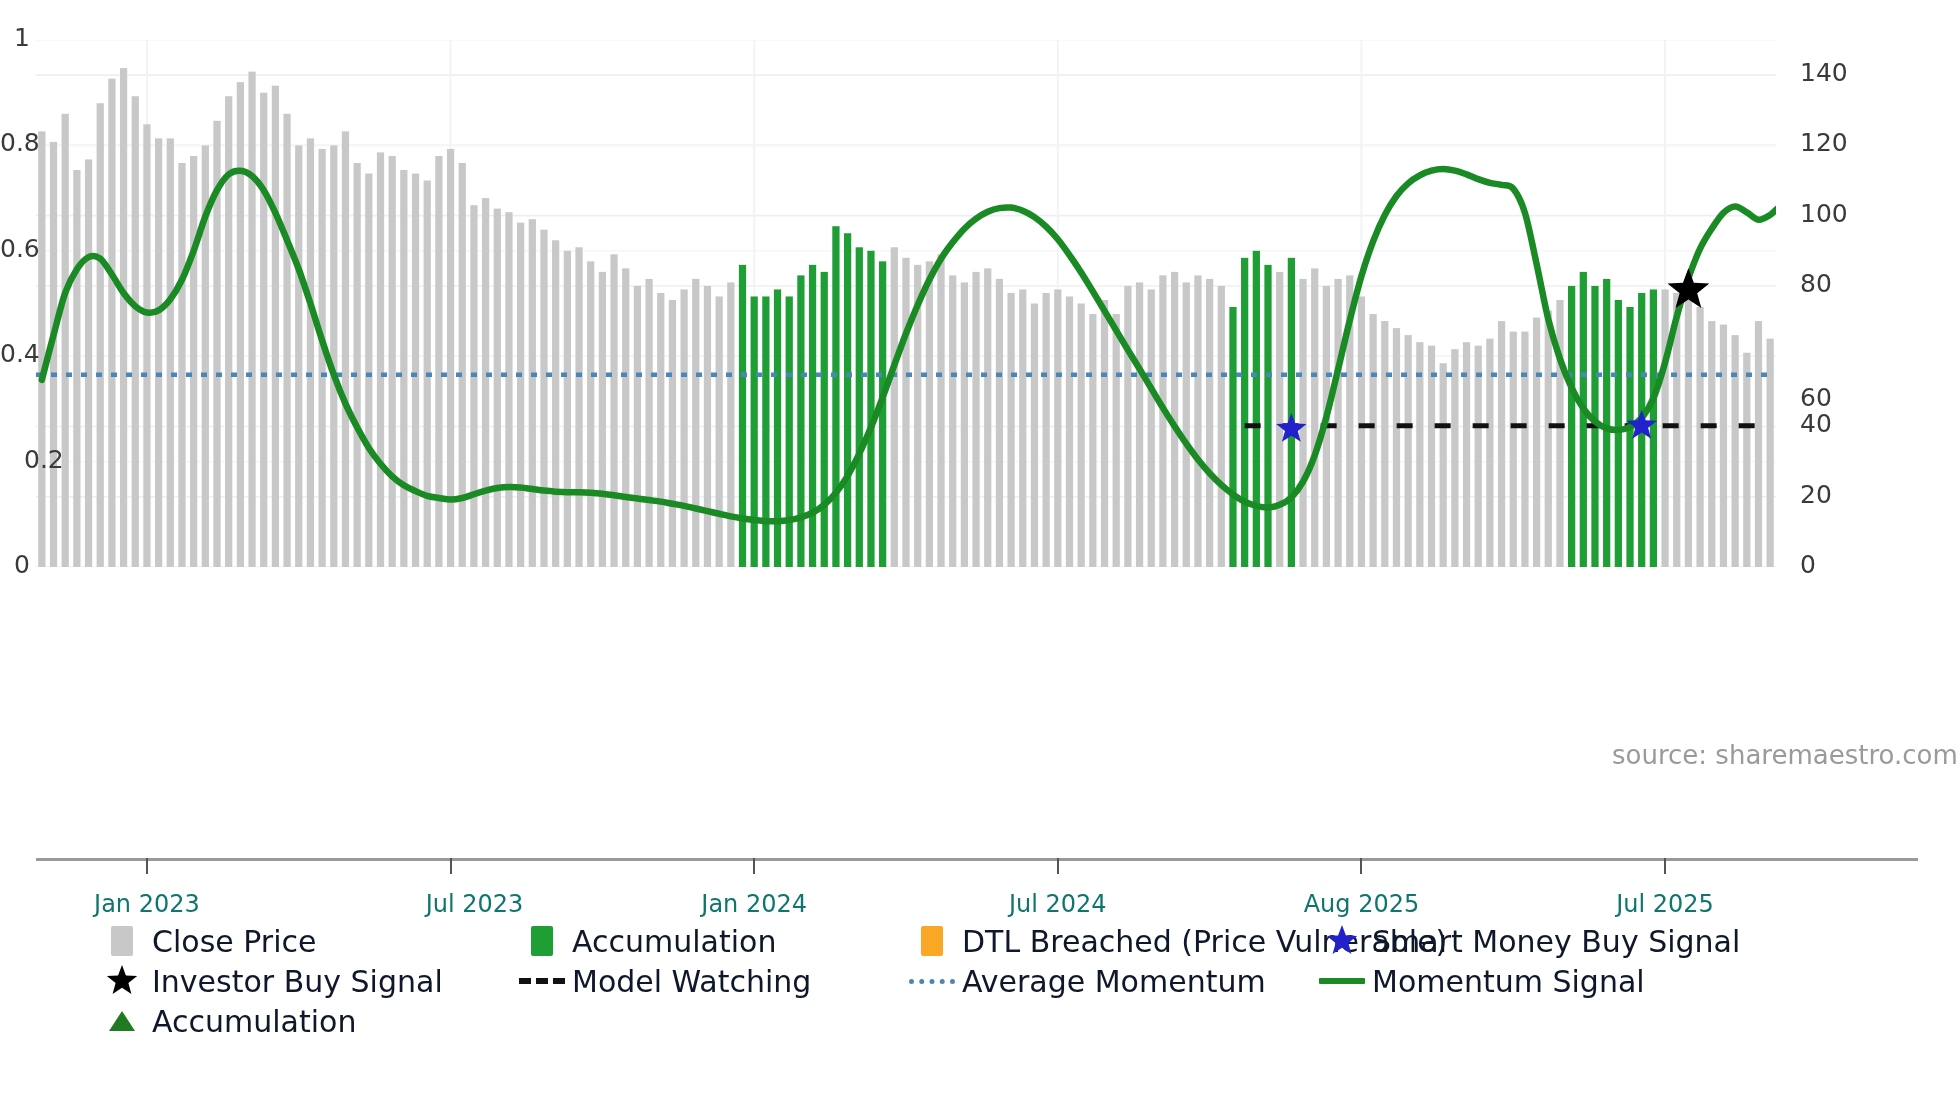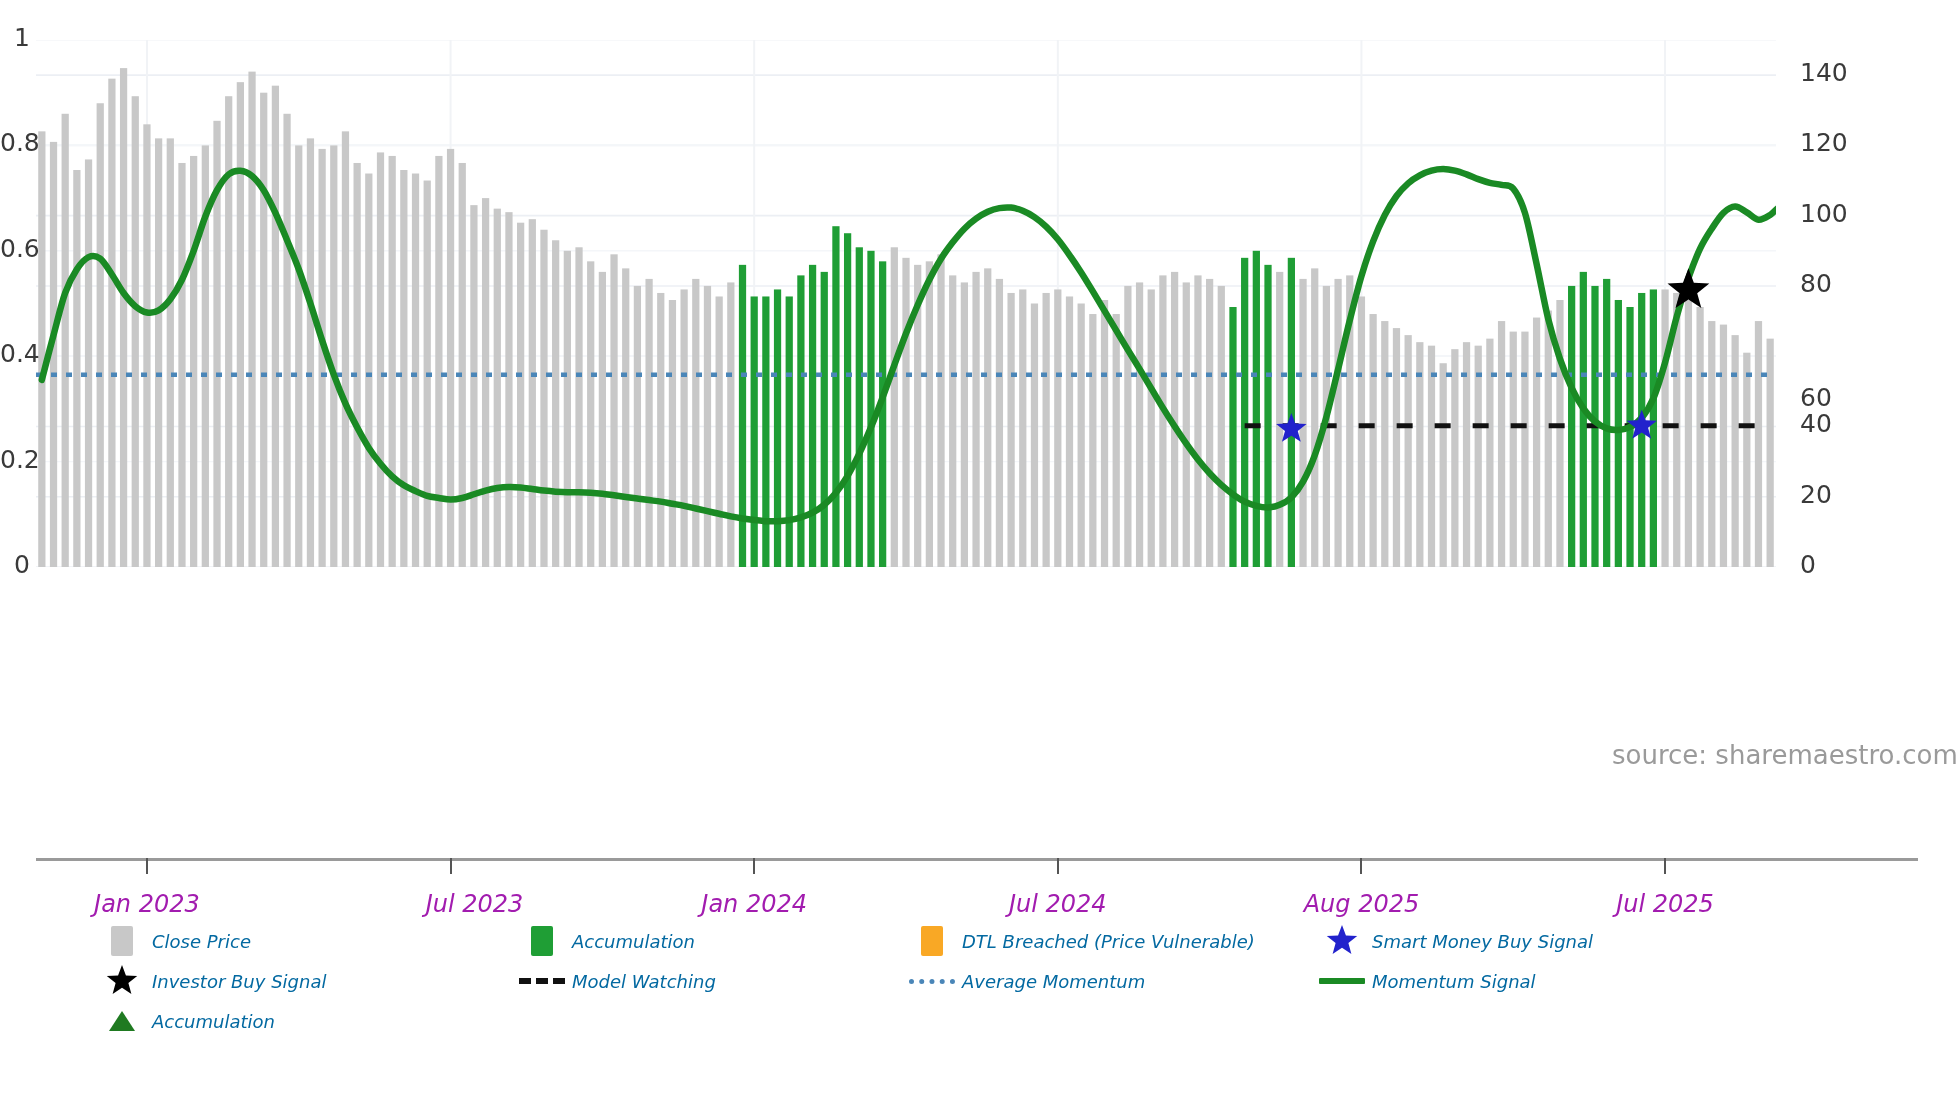"0.2" div.ylab-l { padding-left: none -> 24px }
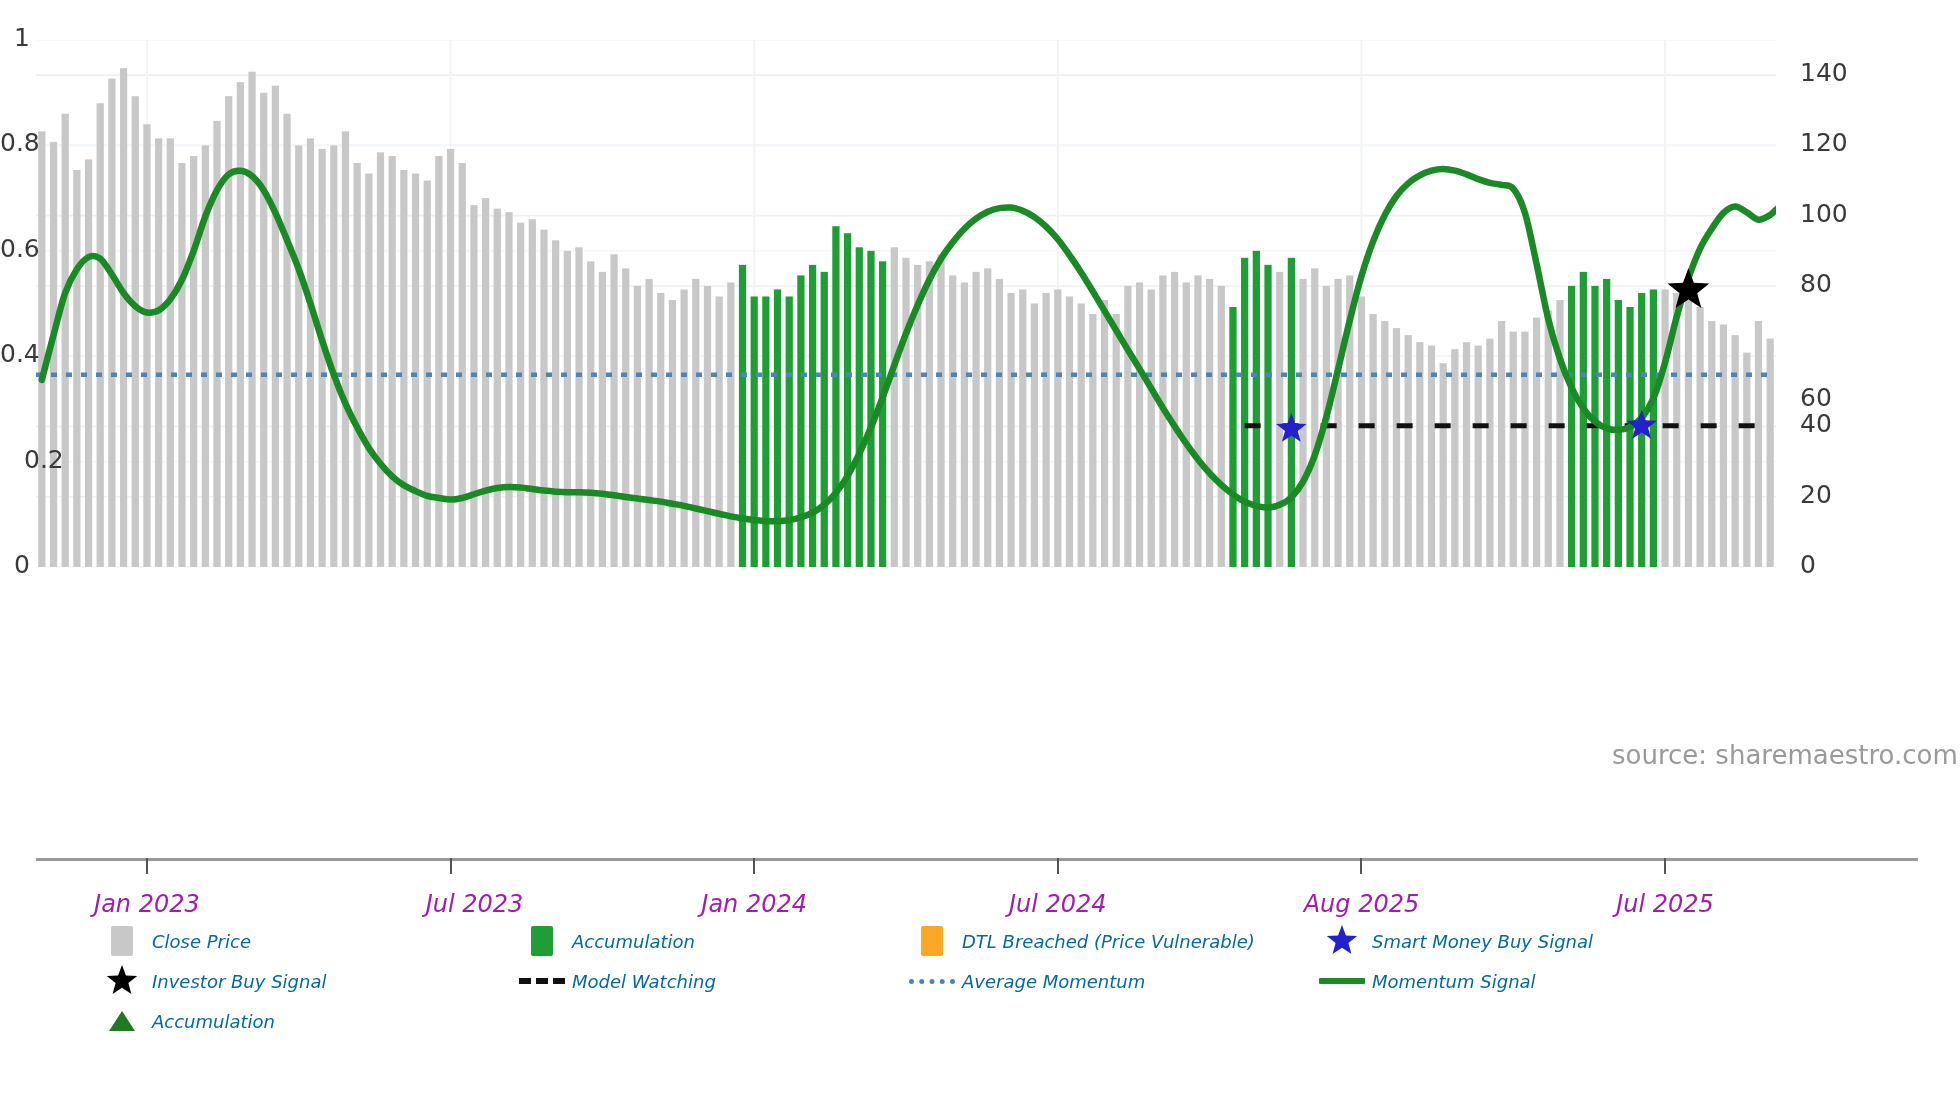"Jan 2023" .xlab { color: #a21caf -> #0f766e; font-style: italic -> none }
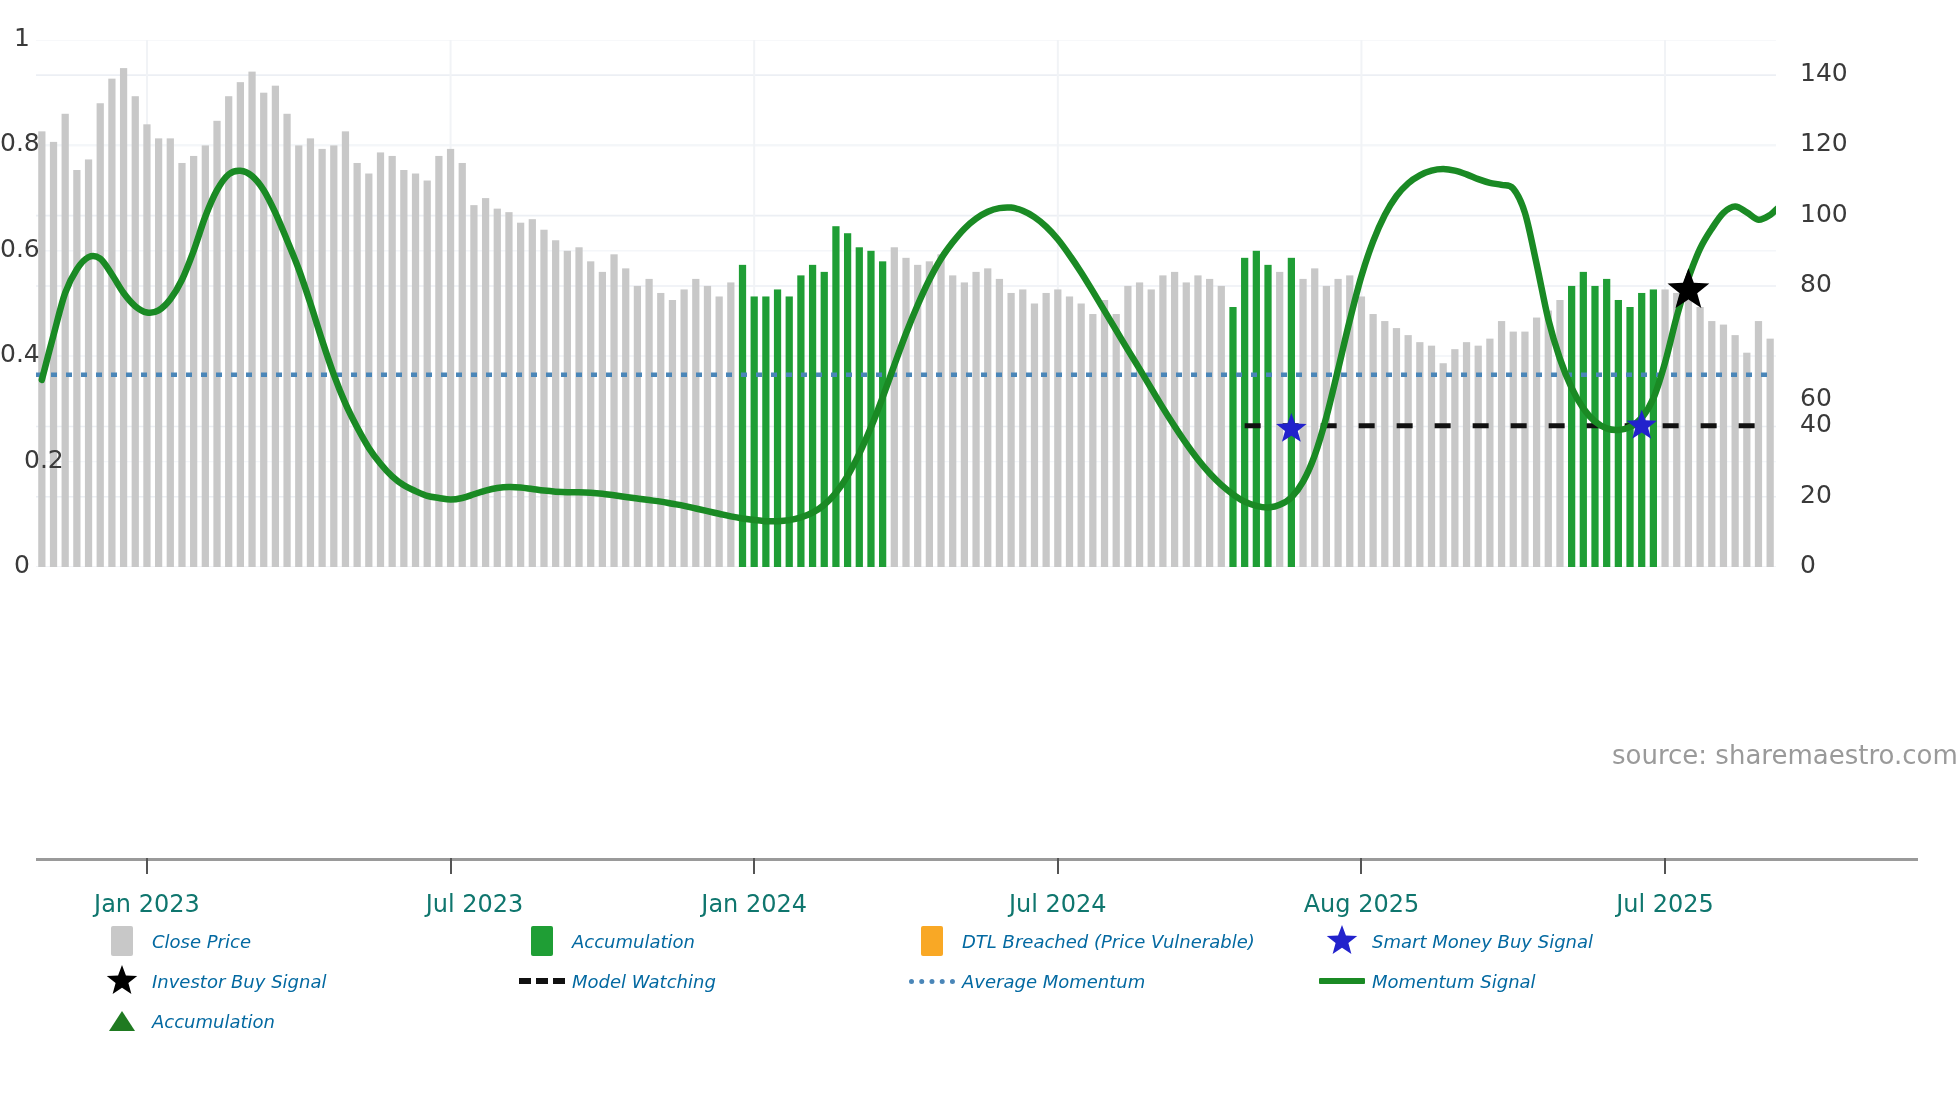"Close Price" .lglabel { color: #0369a1 -> #0f172a; font-size: 18px -> 30px; font-style: italic -> none }
